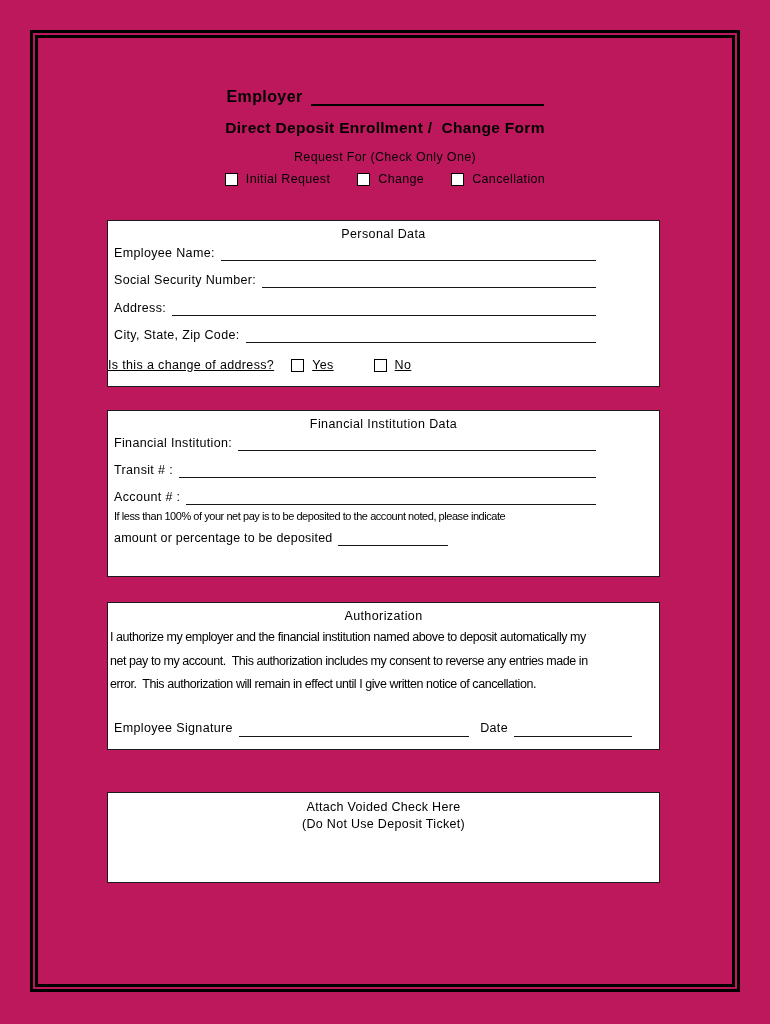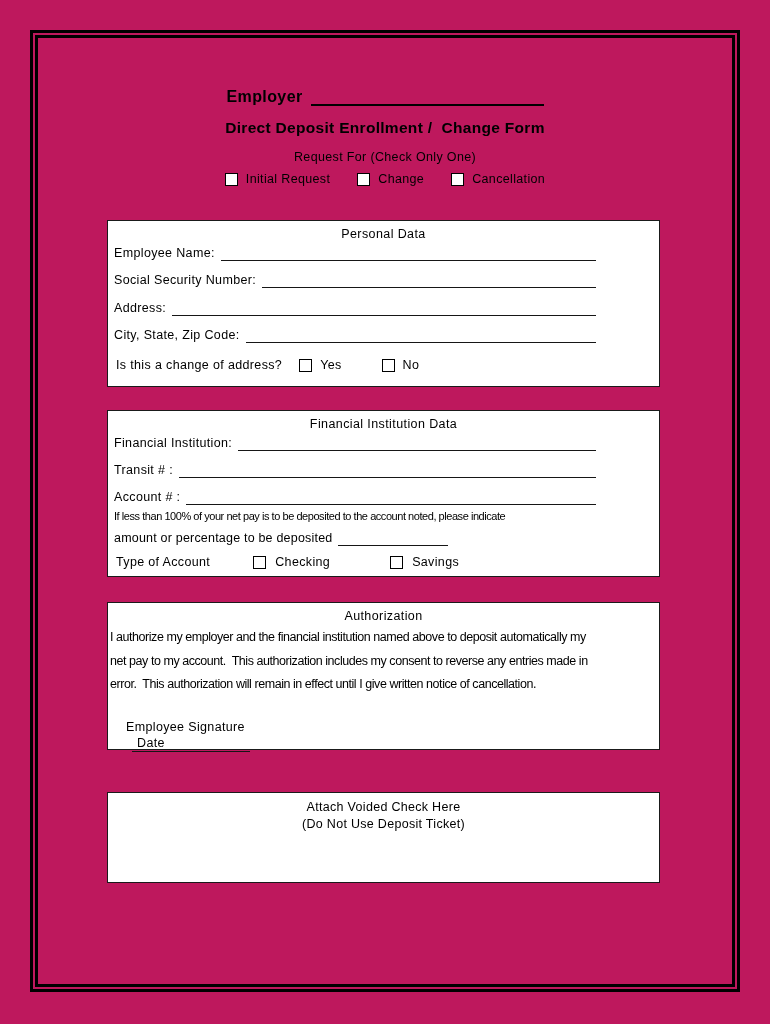"Is this a change of" .inline-row { left: 8px -> 0; text-decoration: none -> underline }
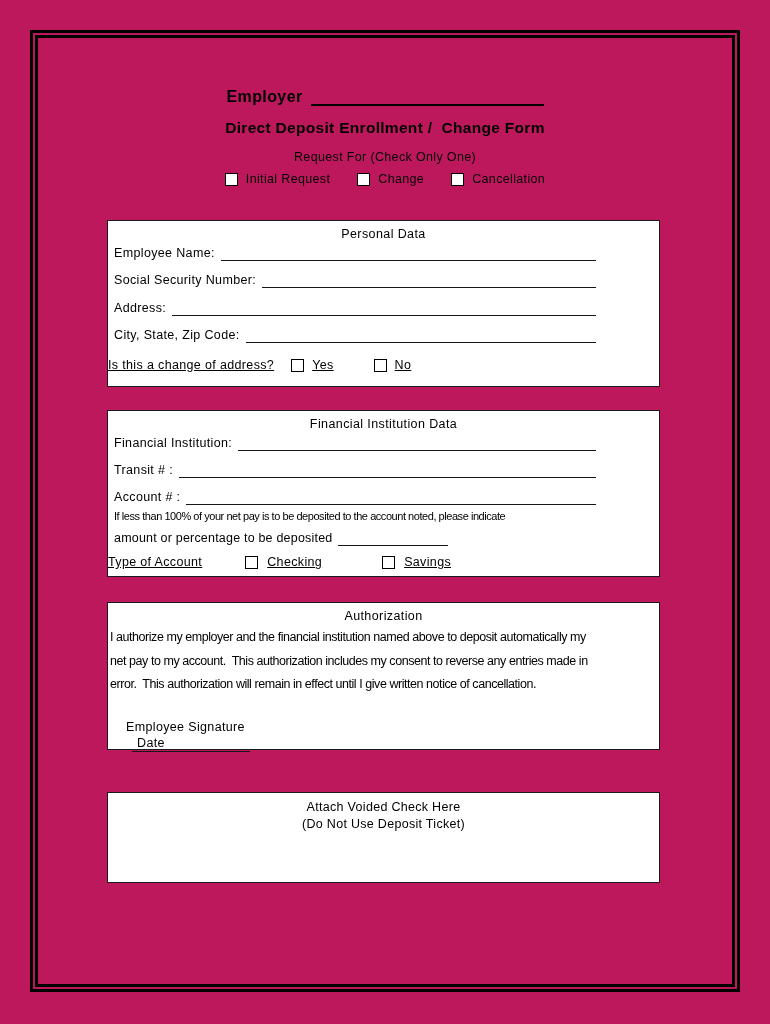"Type of Account" div.inline-row { html: <div> <span>Type of Account</span> <span></span> <span>Checking</span> <span></span> <span>Savings</span> </div> -> none }
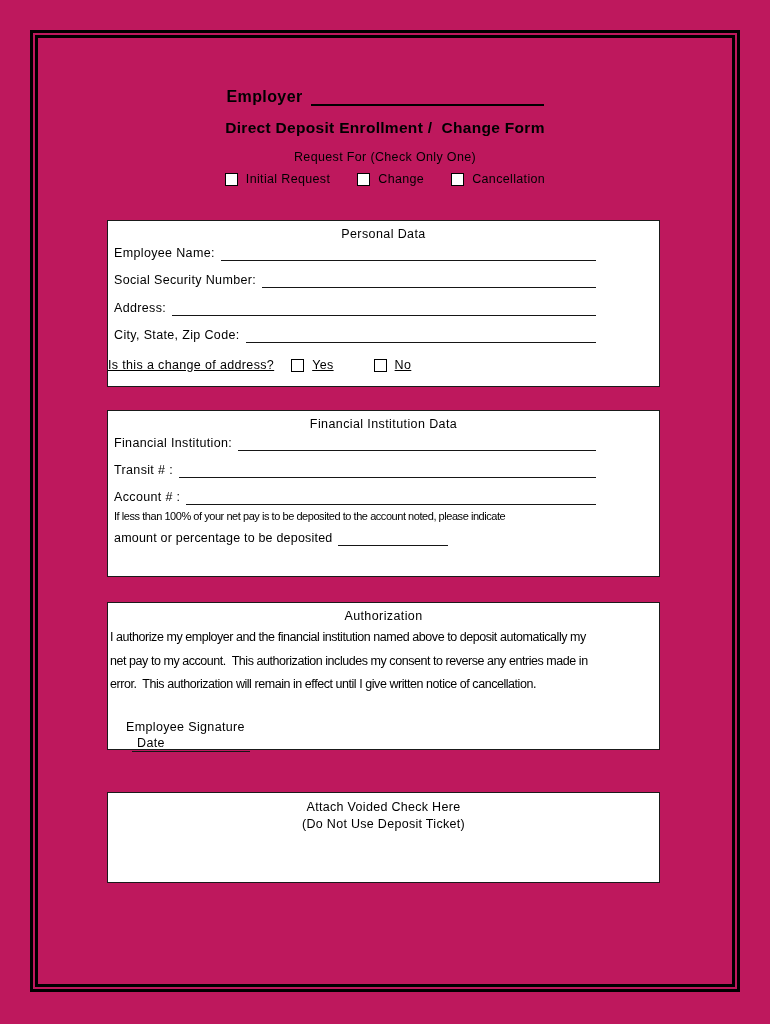"Employee Signature" .sig-row { align-items: flex-start -> center; flex-direction: column -> none; left: 18px -> 6px }
